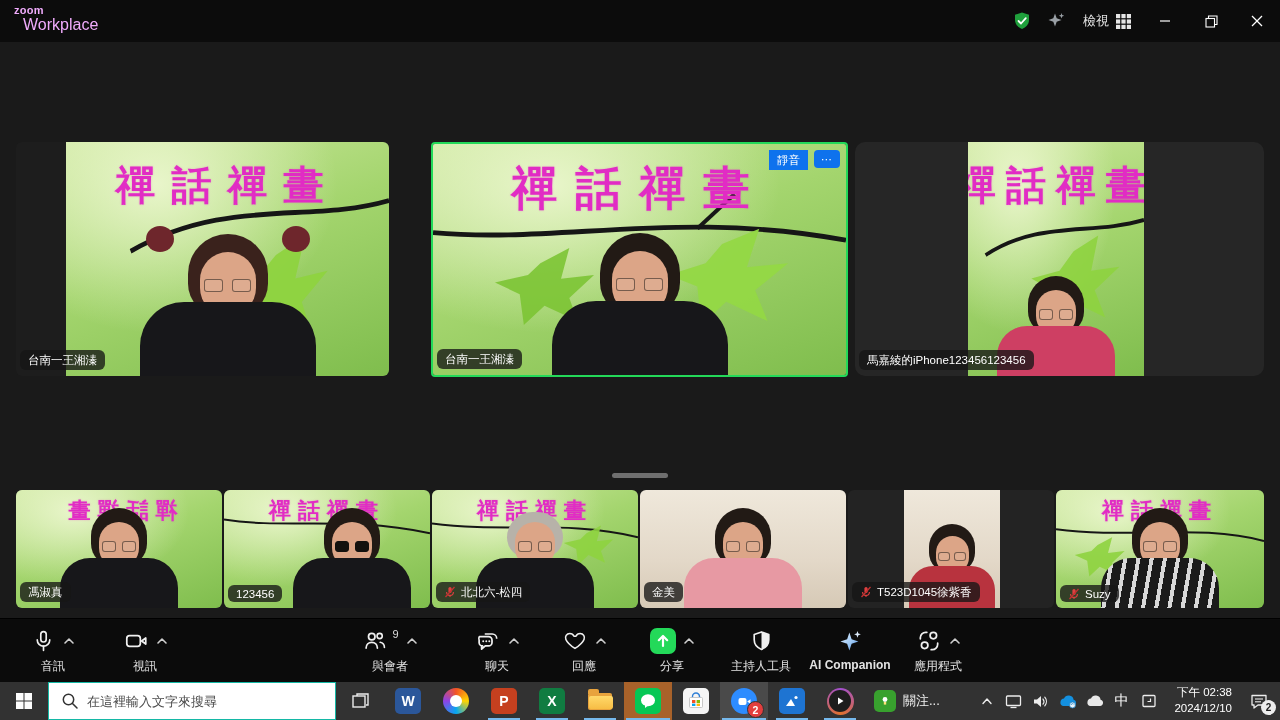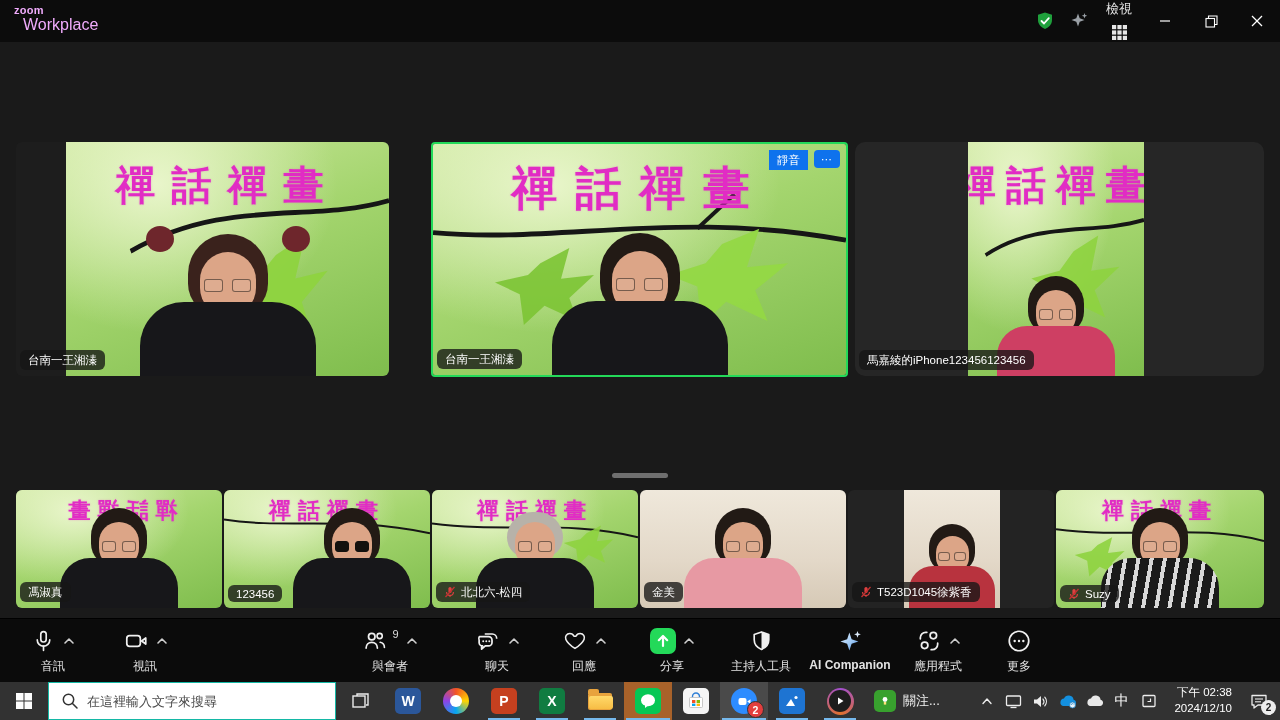"檢視" .tb-view { flex-direction: column -> none }
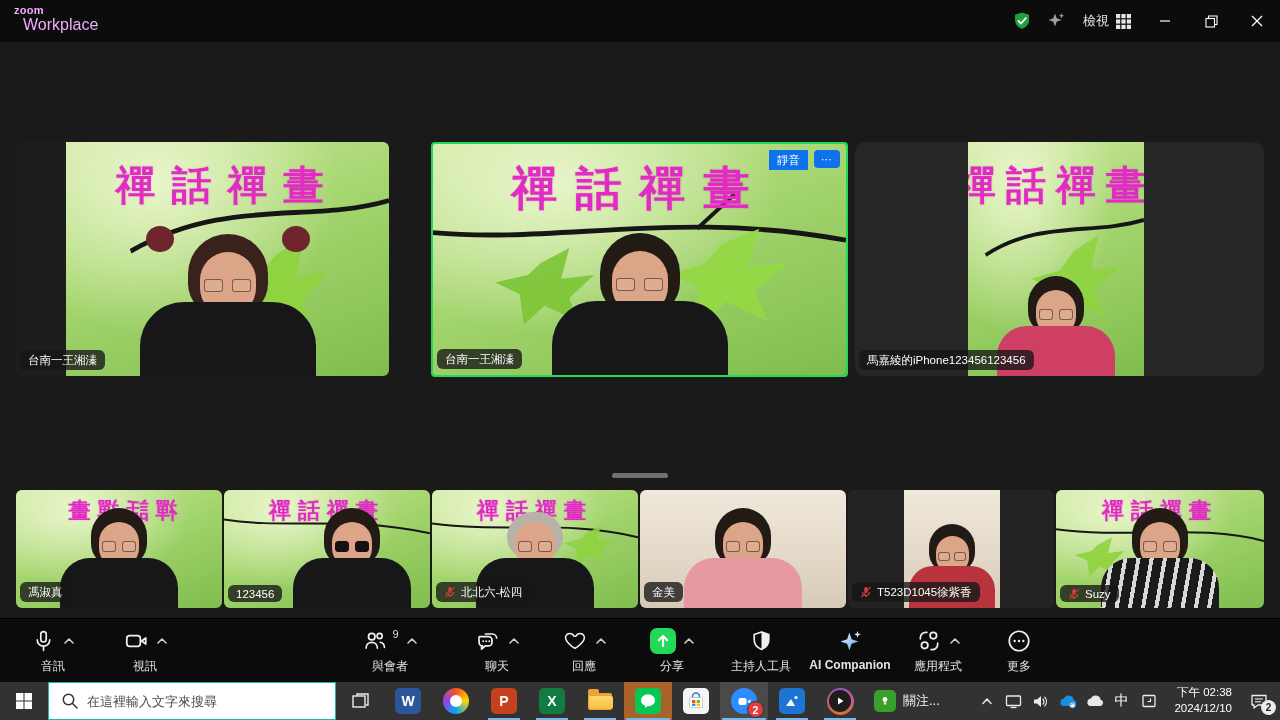"更多" div.tool { html: <div> <div> <svg> <circle></circle> <circle></circle> <circle></circle> <circle></circle> </svg> </div> <div>更多</div> </div> -> none }
